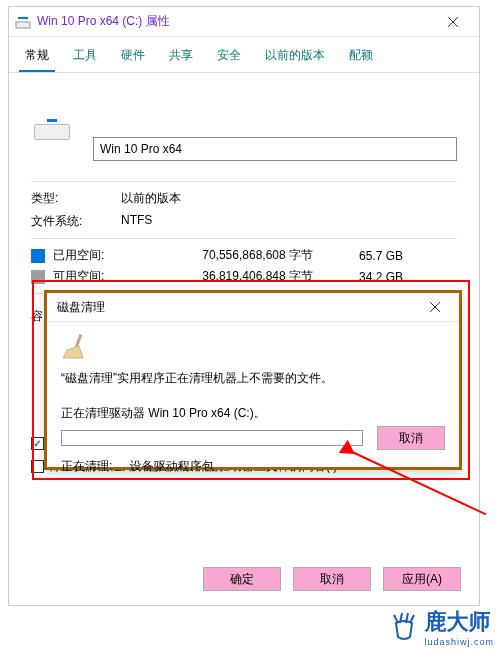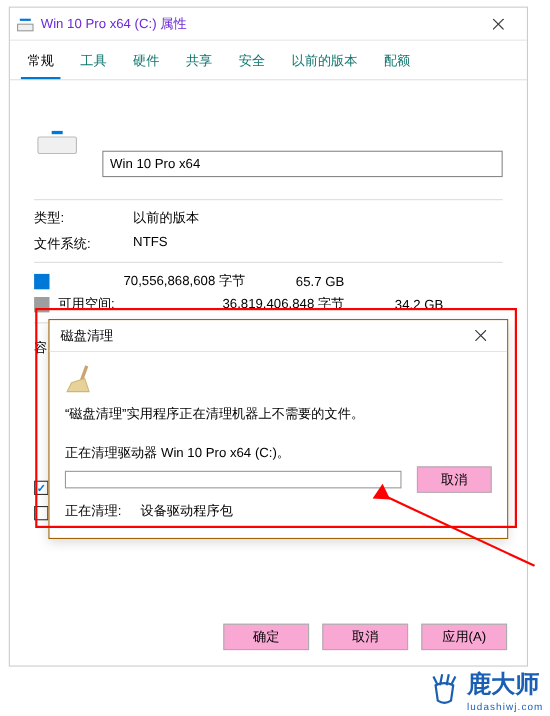"已用空间:" span.space-label { html: none -> <span>已用空间:</span> }
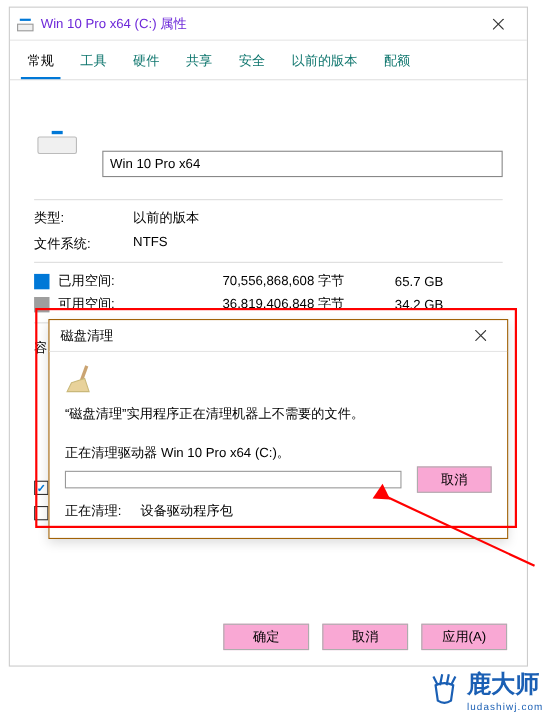"磁盘清理" .dialog { border: 1px solid #a16207 -> 3px solid #a16207; height: 200px -> 180px }
